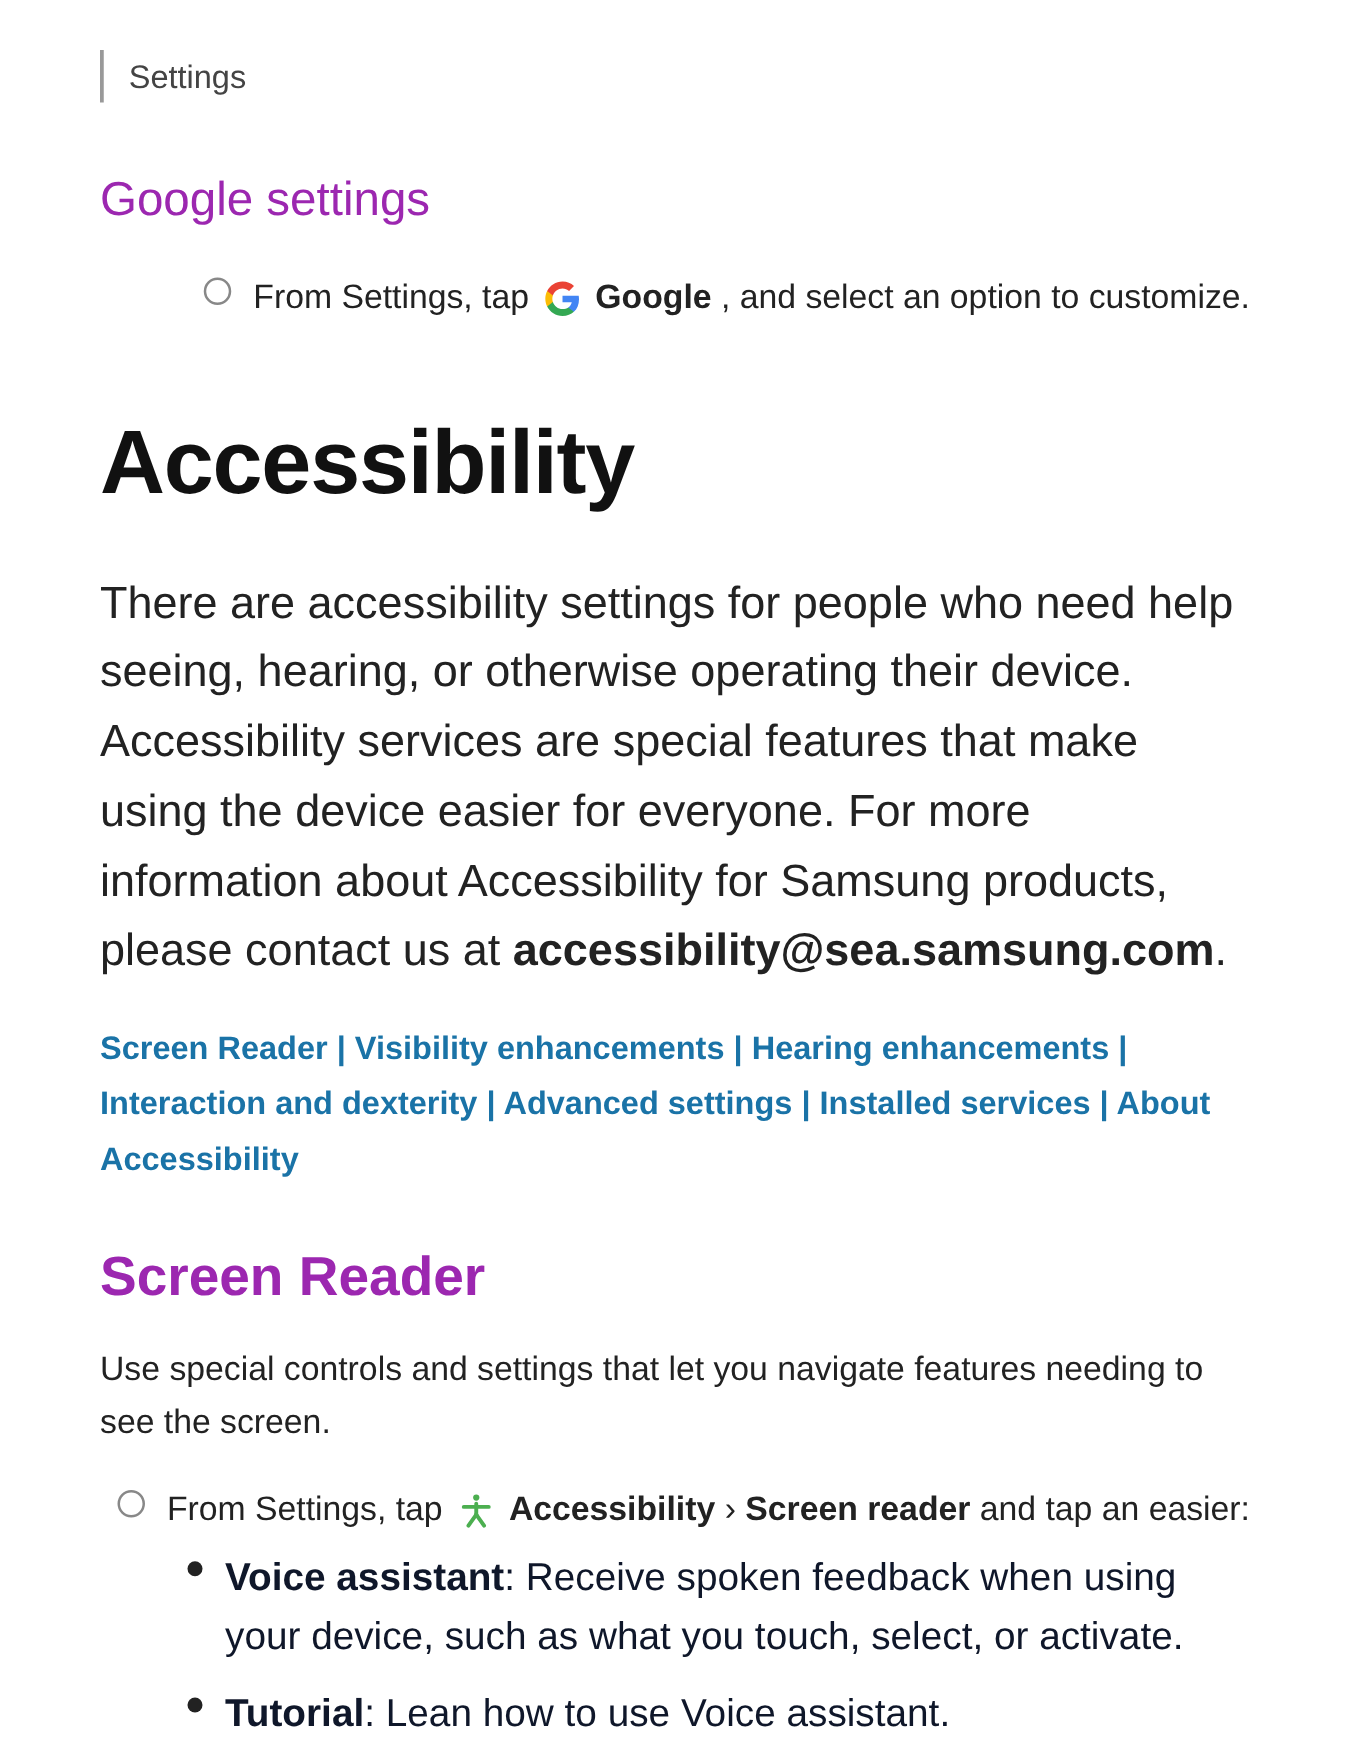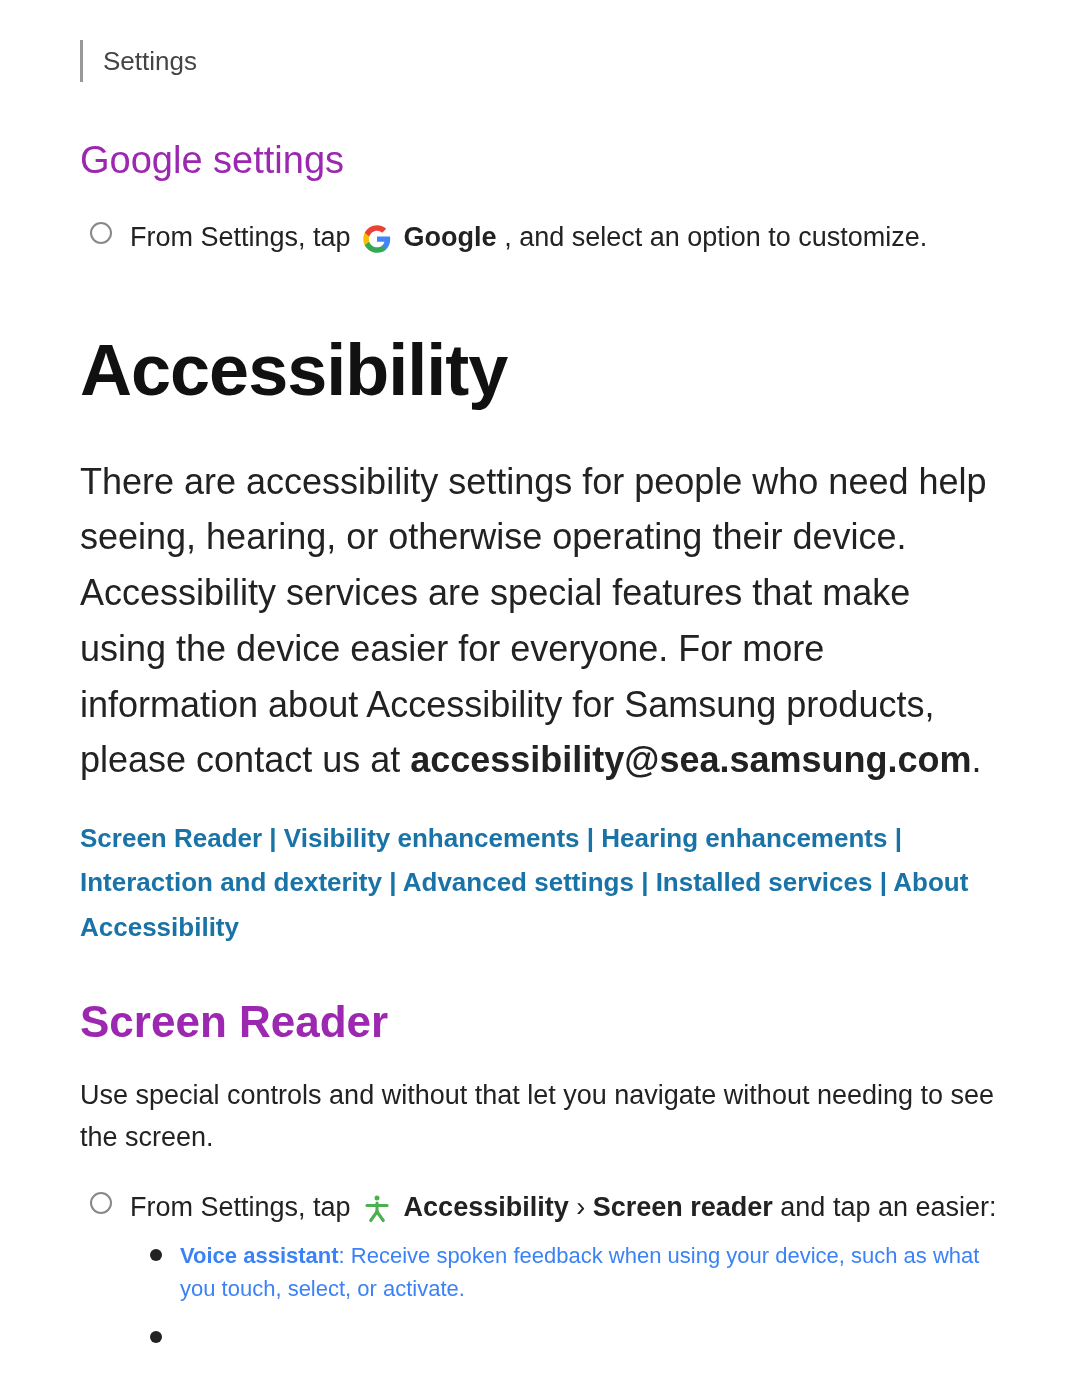"From Settings, tap Google ," .bullet-item { justify-content: none -> flex-end }
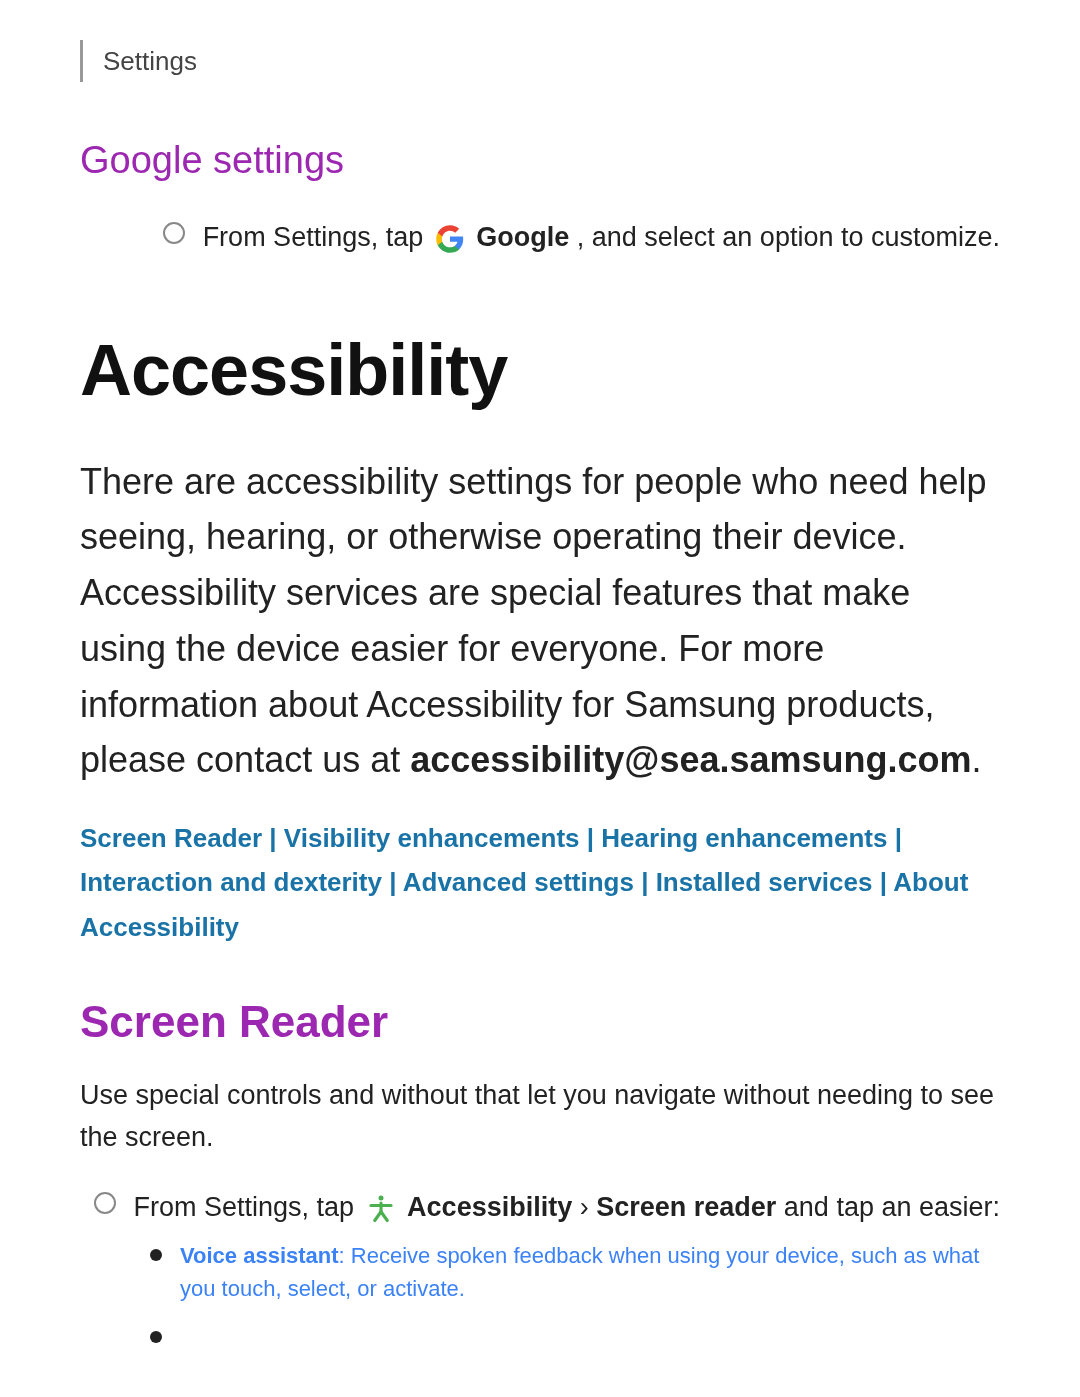"Use special controls and without" p.screen-reader-desc { text: without that let you navigate without -> settings that let you navigate features }
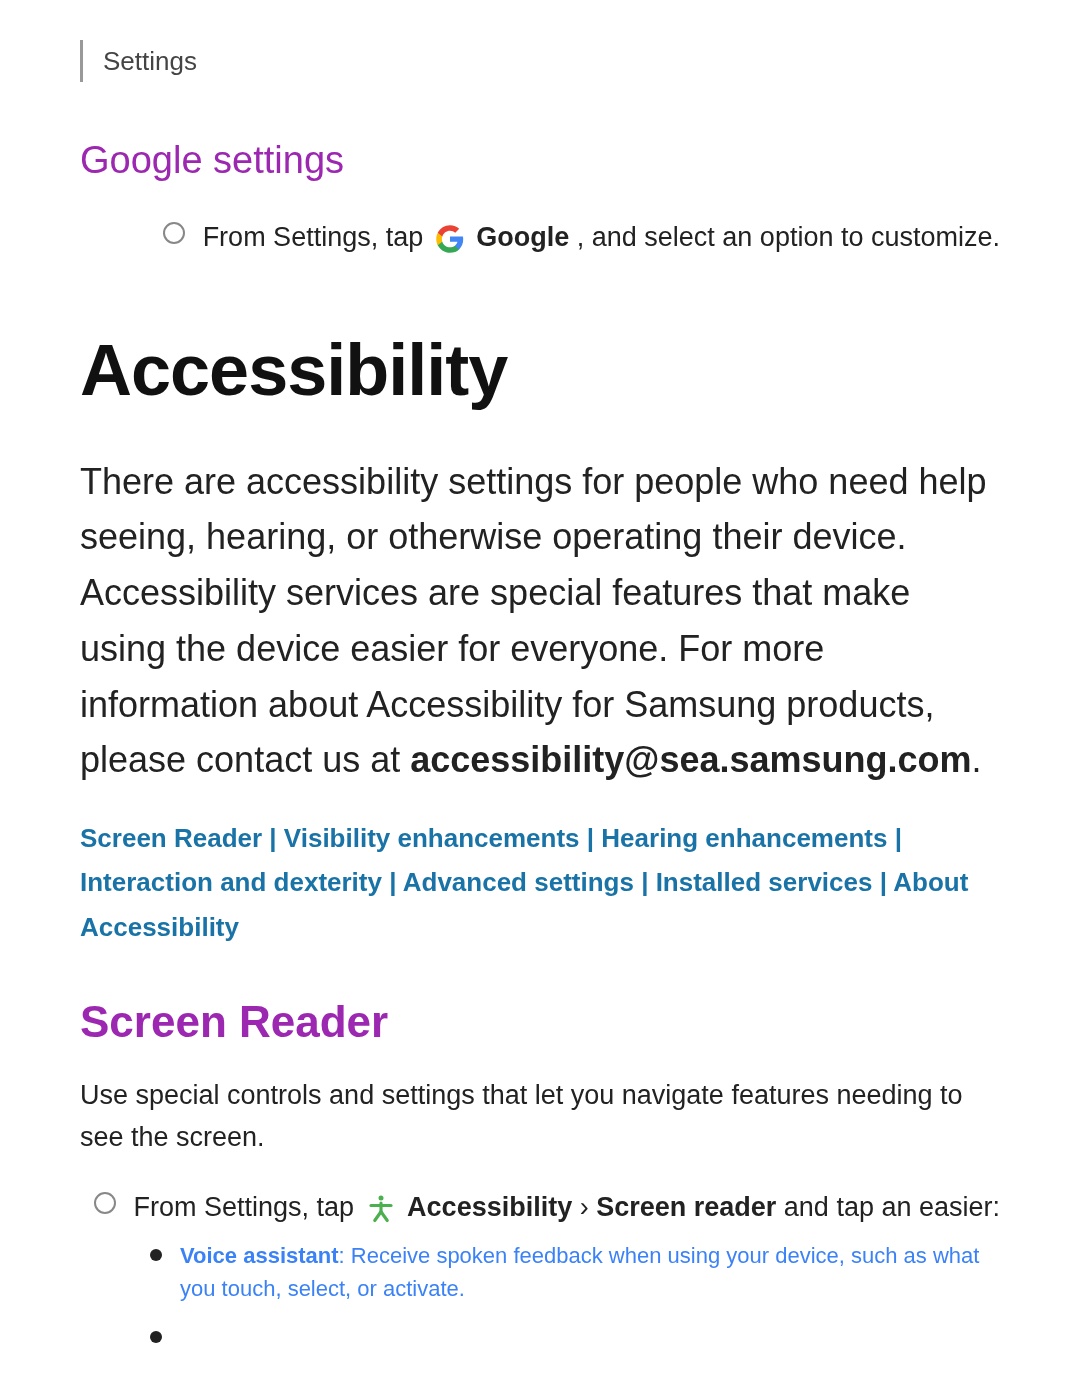"Voice assistant: Receive spoken feedback" .sub-bullet-text { color: #3b82f6 -> #0f172a; font-size: 22px -> 31px }
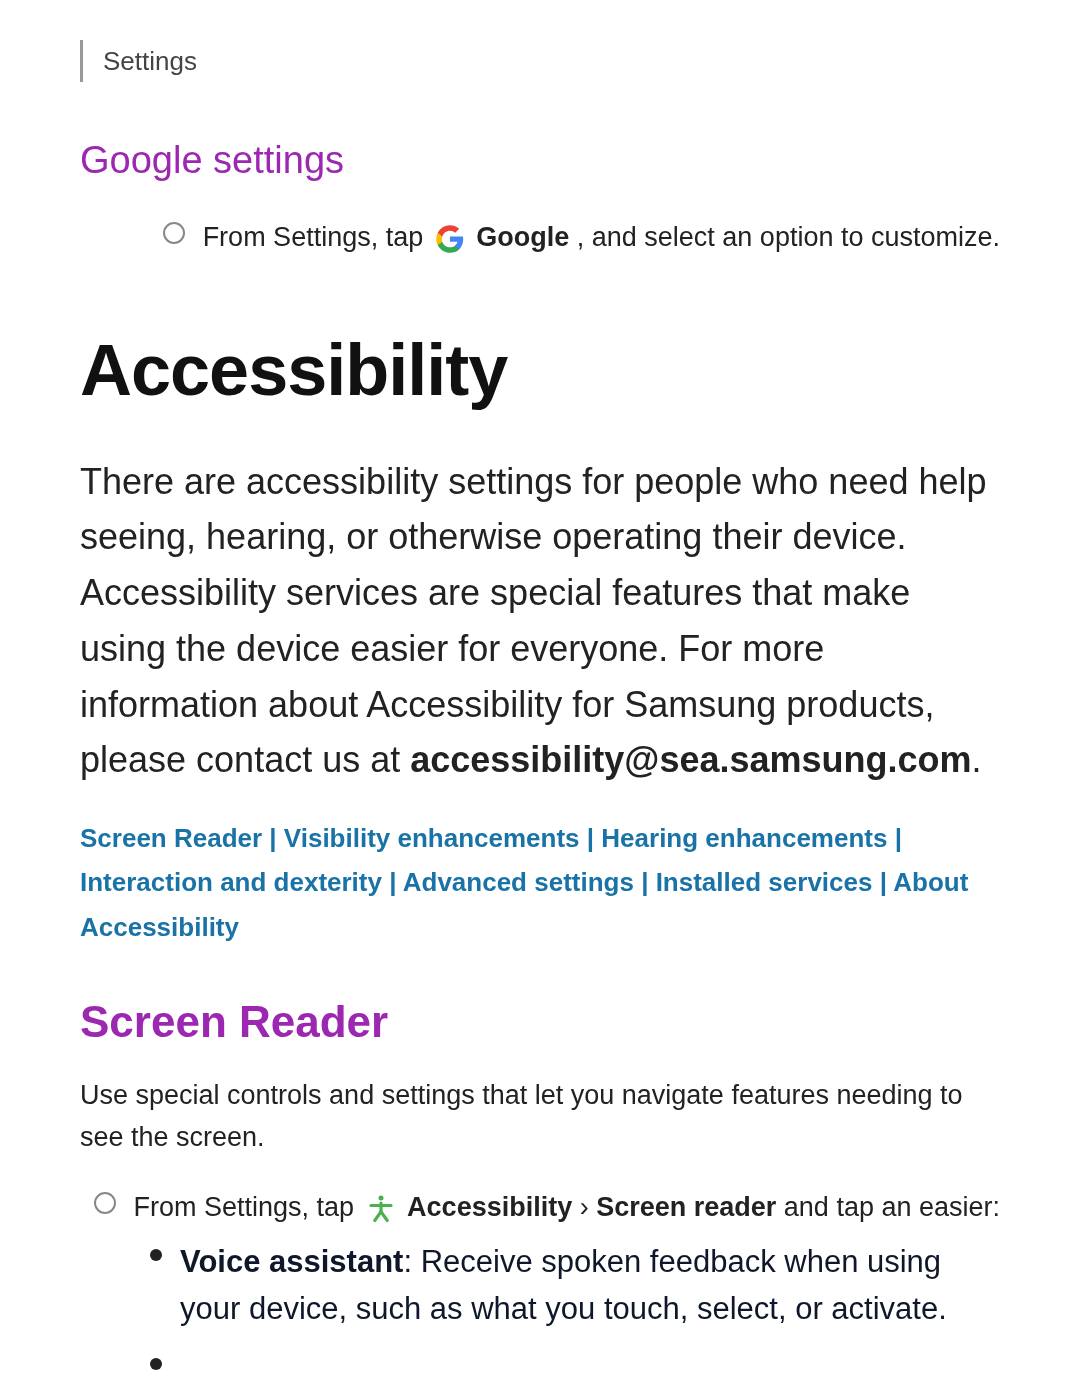"Tutorial: Lean how to use" div.sub-bullet-item { html: none -> <div> <div></div> <span> <span>Tutorial</span><span>: Lean how to use Voice assistant.</span> </span> </div> }
